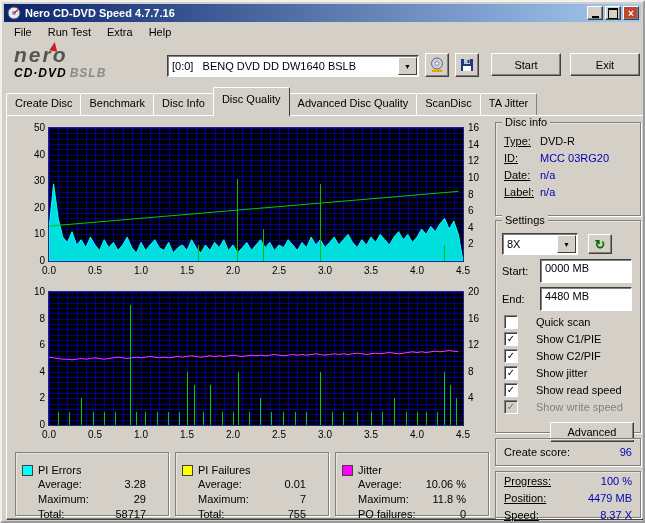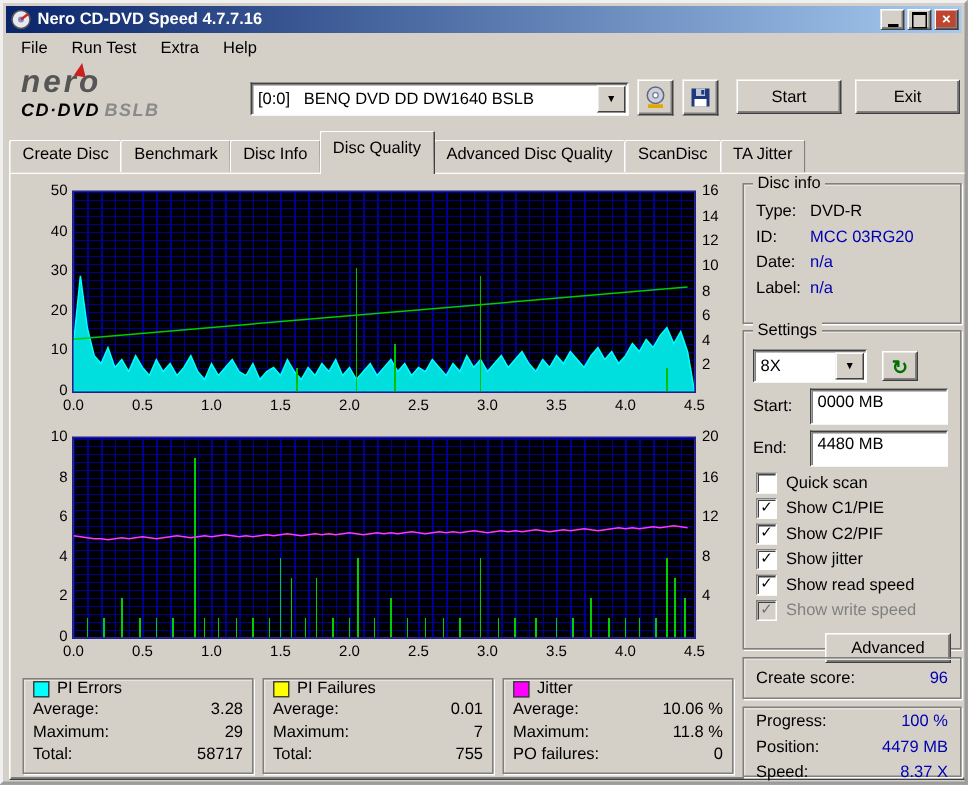"Type:" .kv .k { text-decoration: none -> underline }
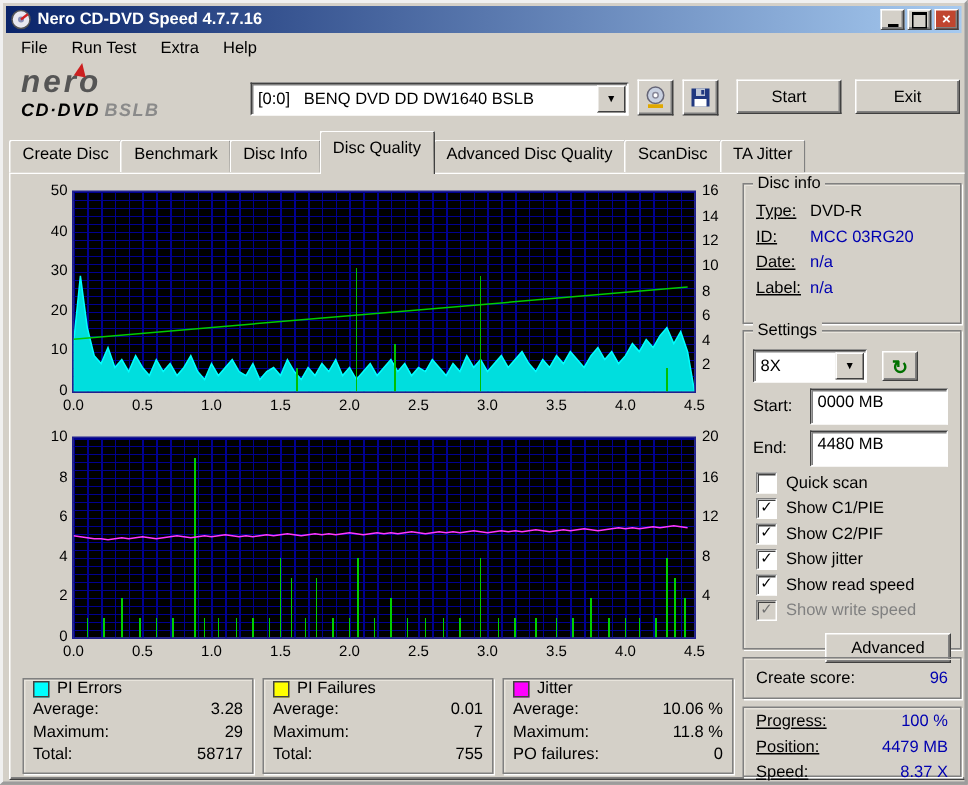"Quick scan" .cbrow { gap: 6px -> 18px }
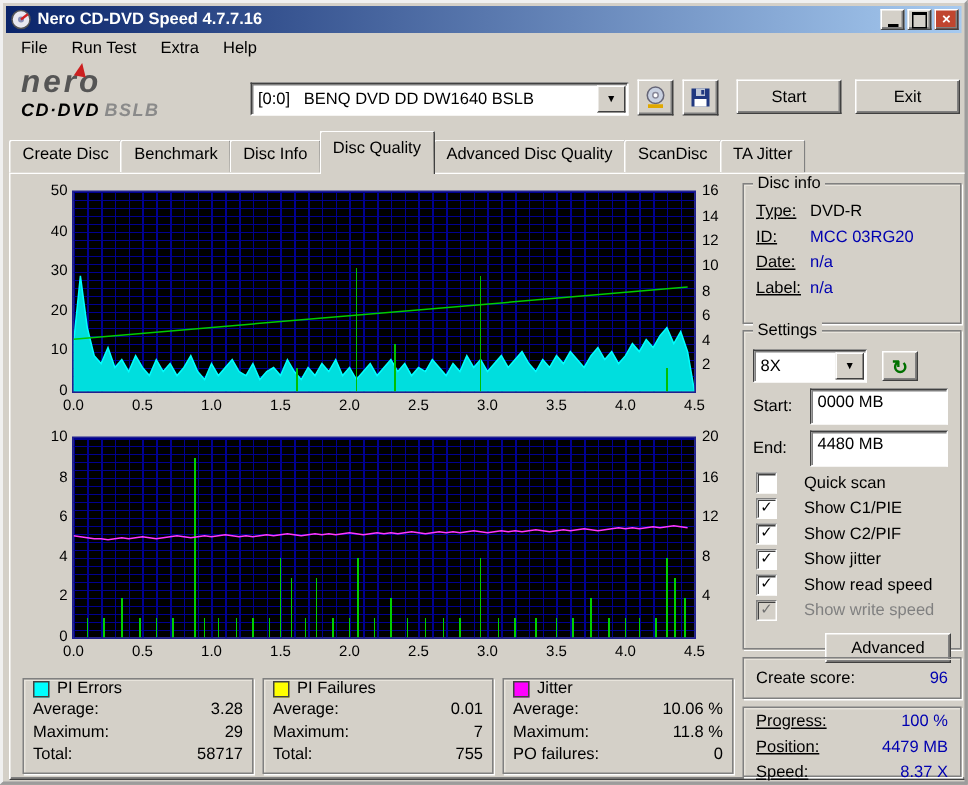"PI Errors" .stat-title { padding: 0 6px 1px -> 11px 6px 1px }
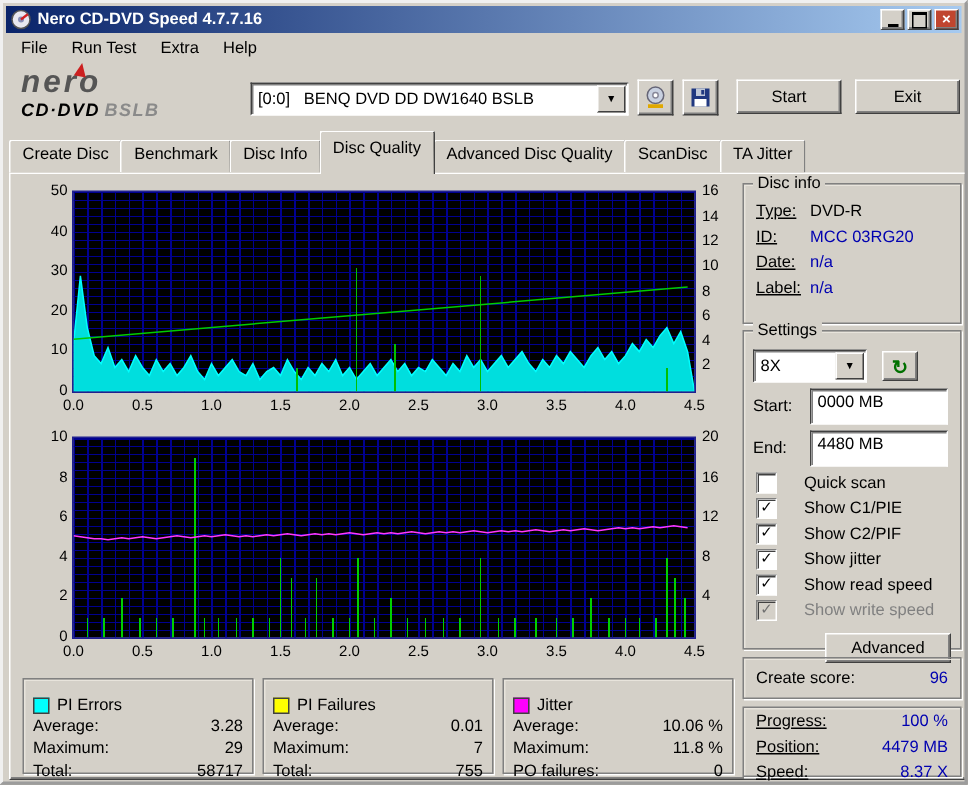"Average:" .statrow { padding: 0 6px -> 0 22px }
